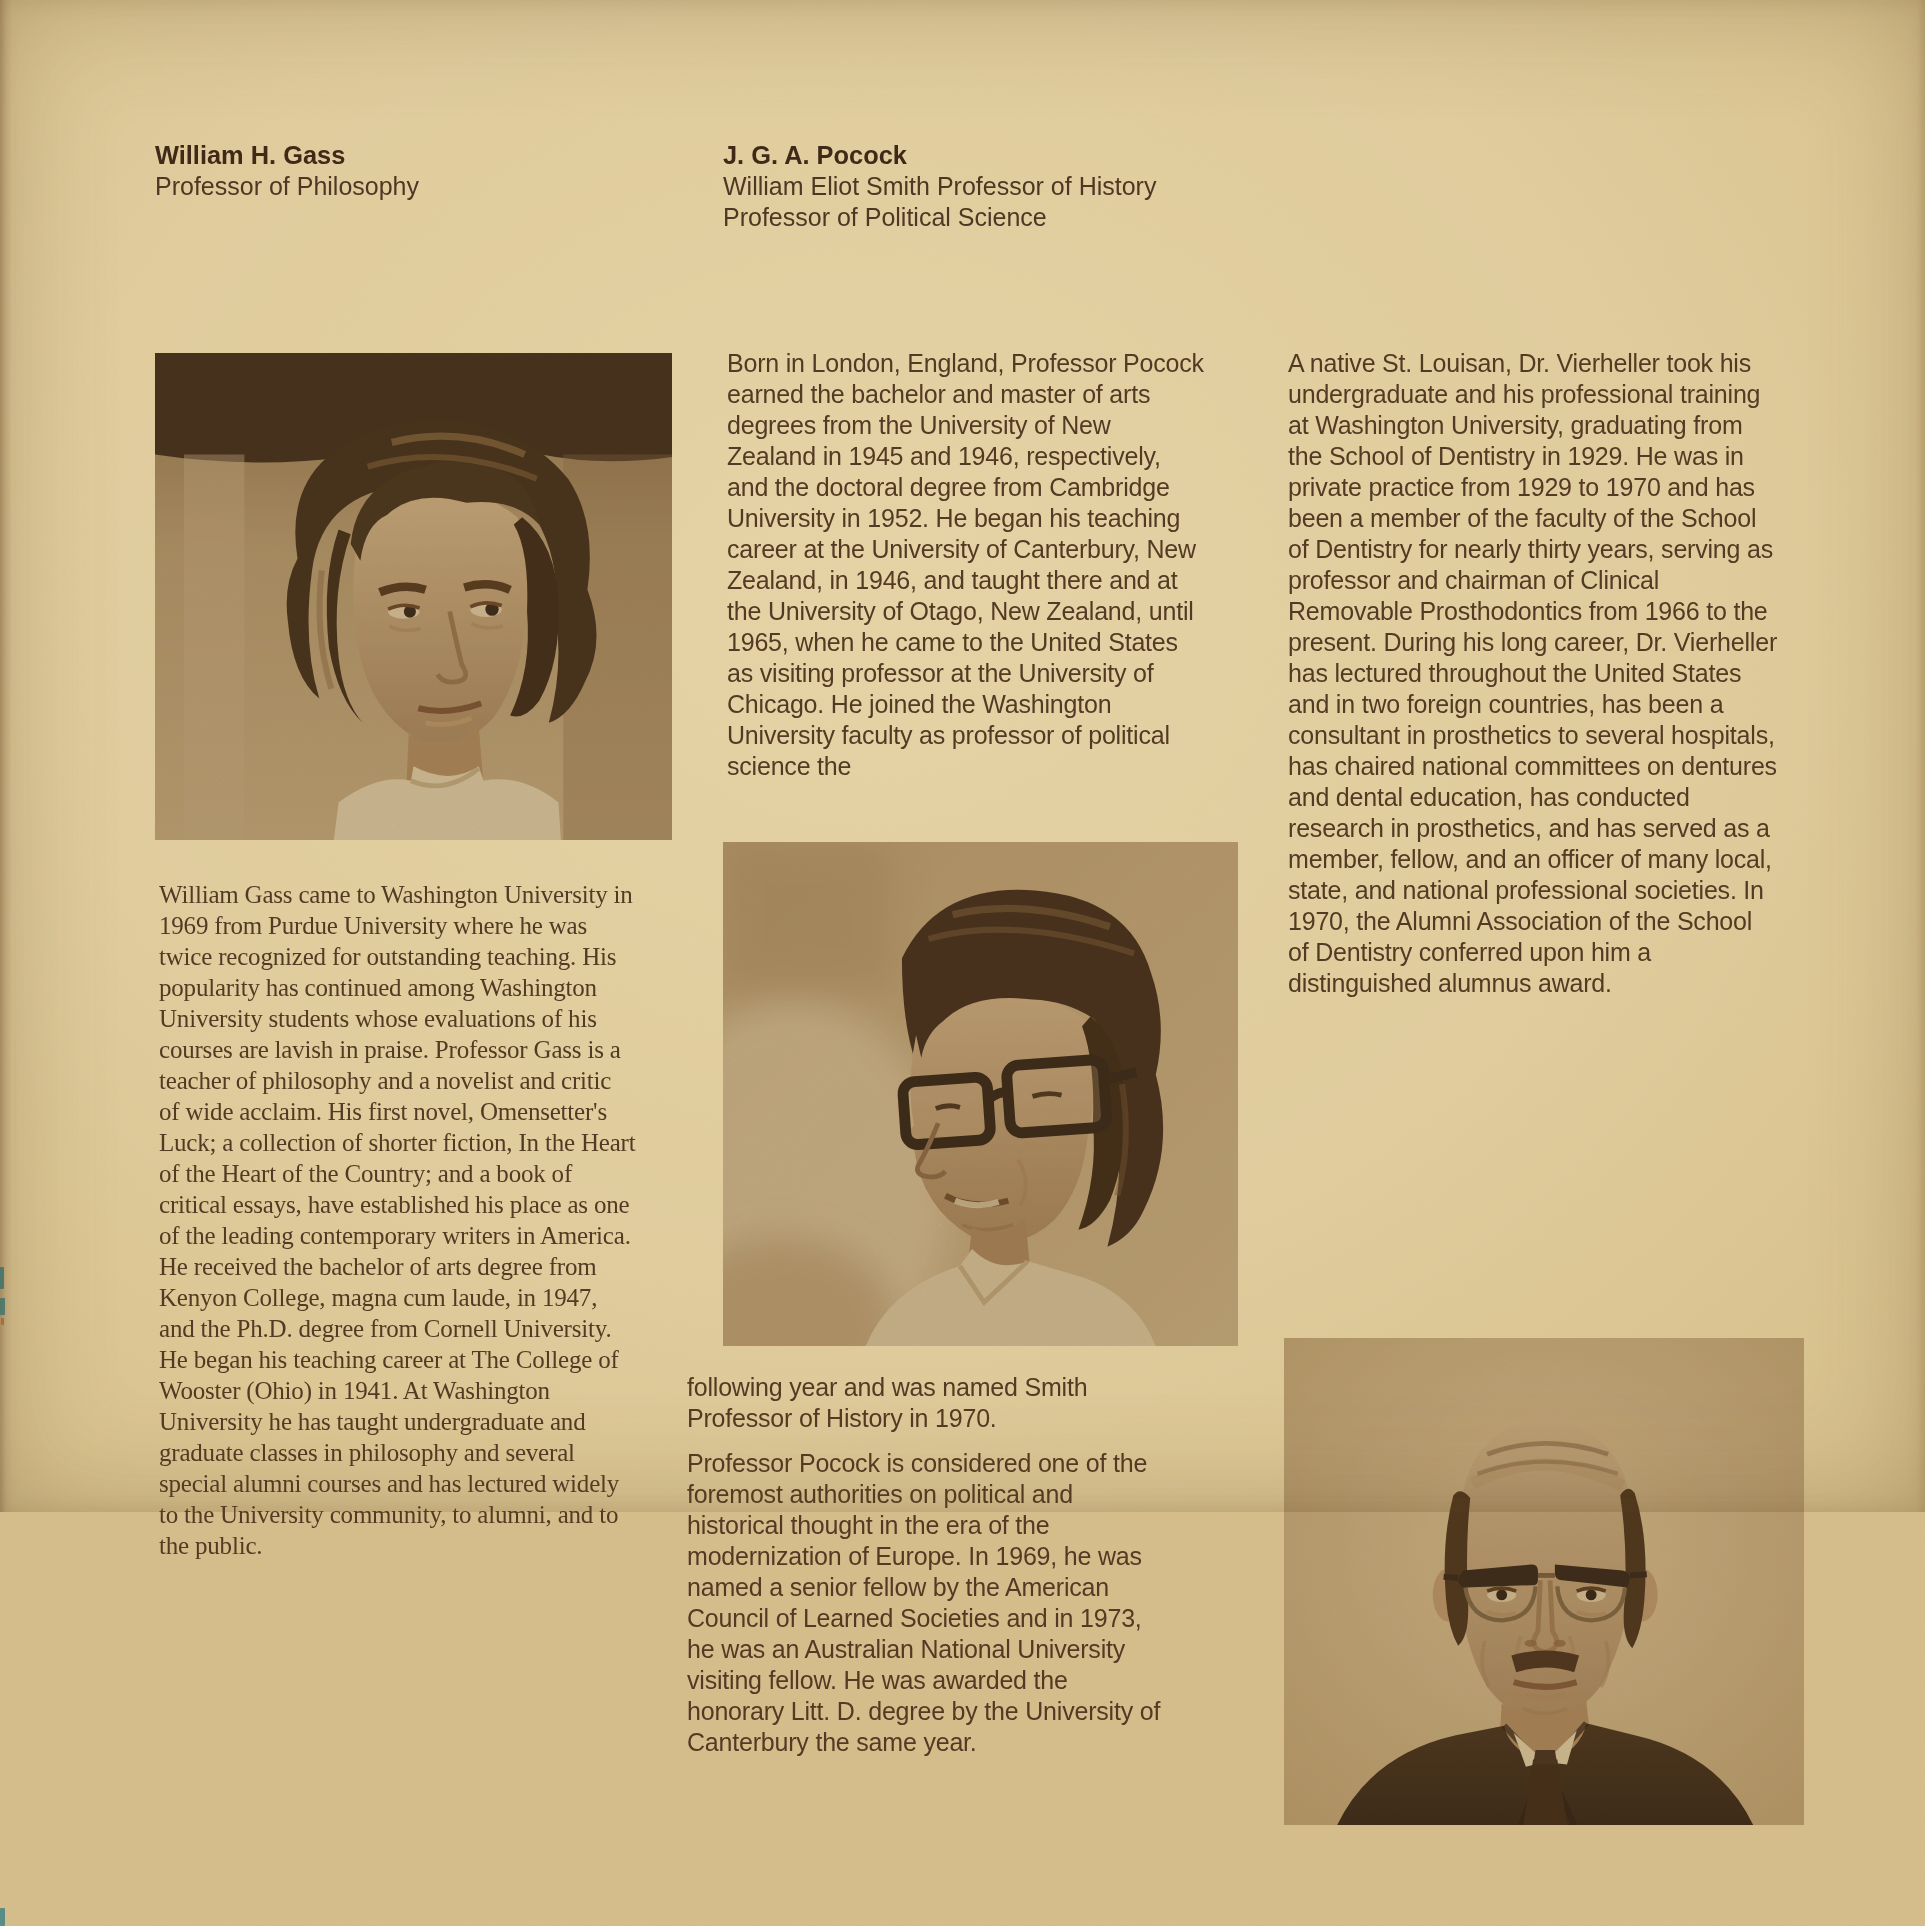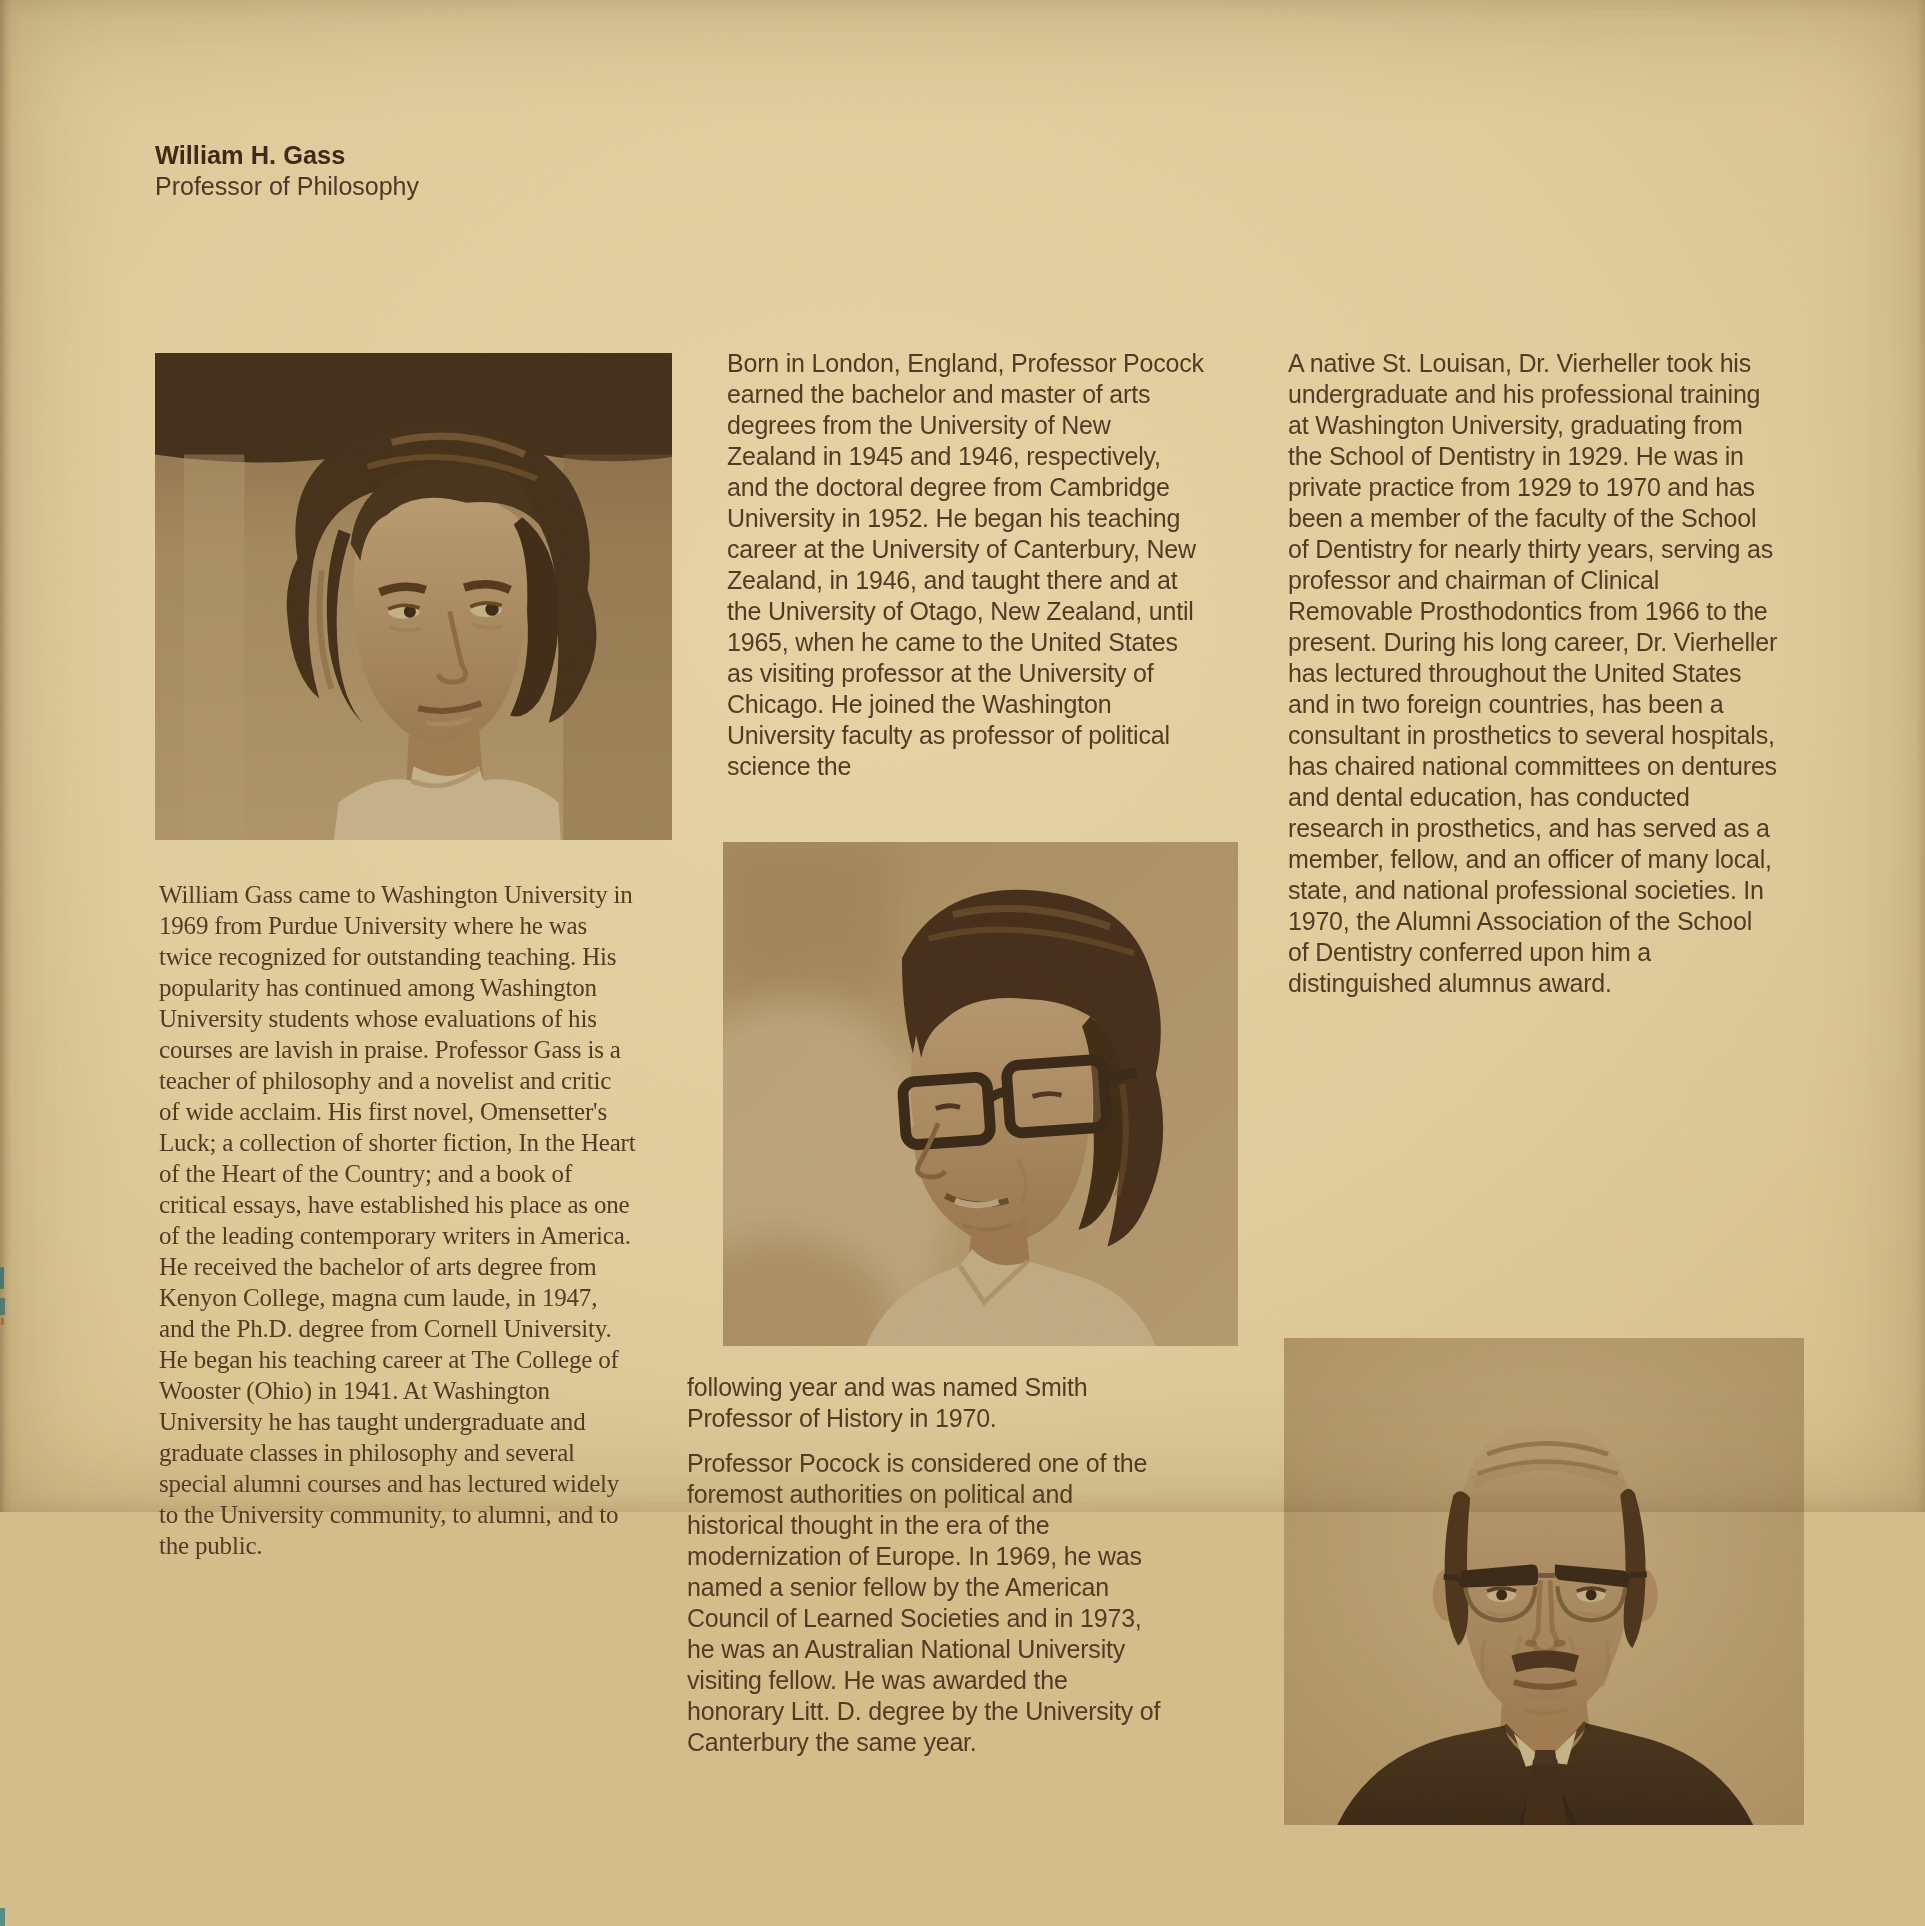"J. G. A. Pocock" div.hdr { html: none -> <div> <div>J. G. A. Pocock</div> <div>William Eliot Smith Professor of History</div> <div>Professor of Political Science</div> </div> }
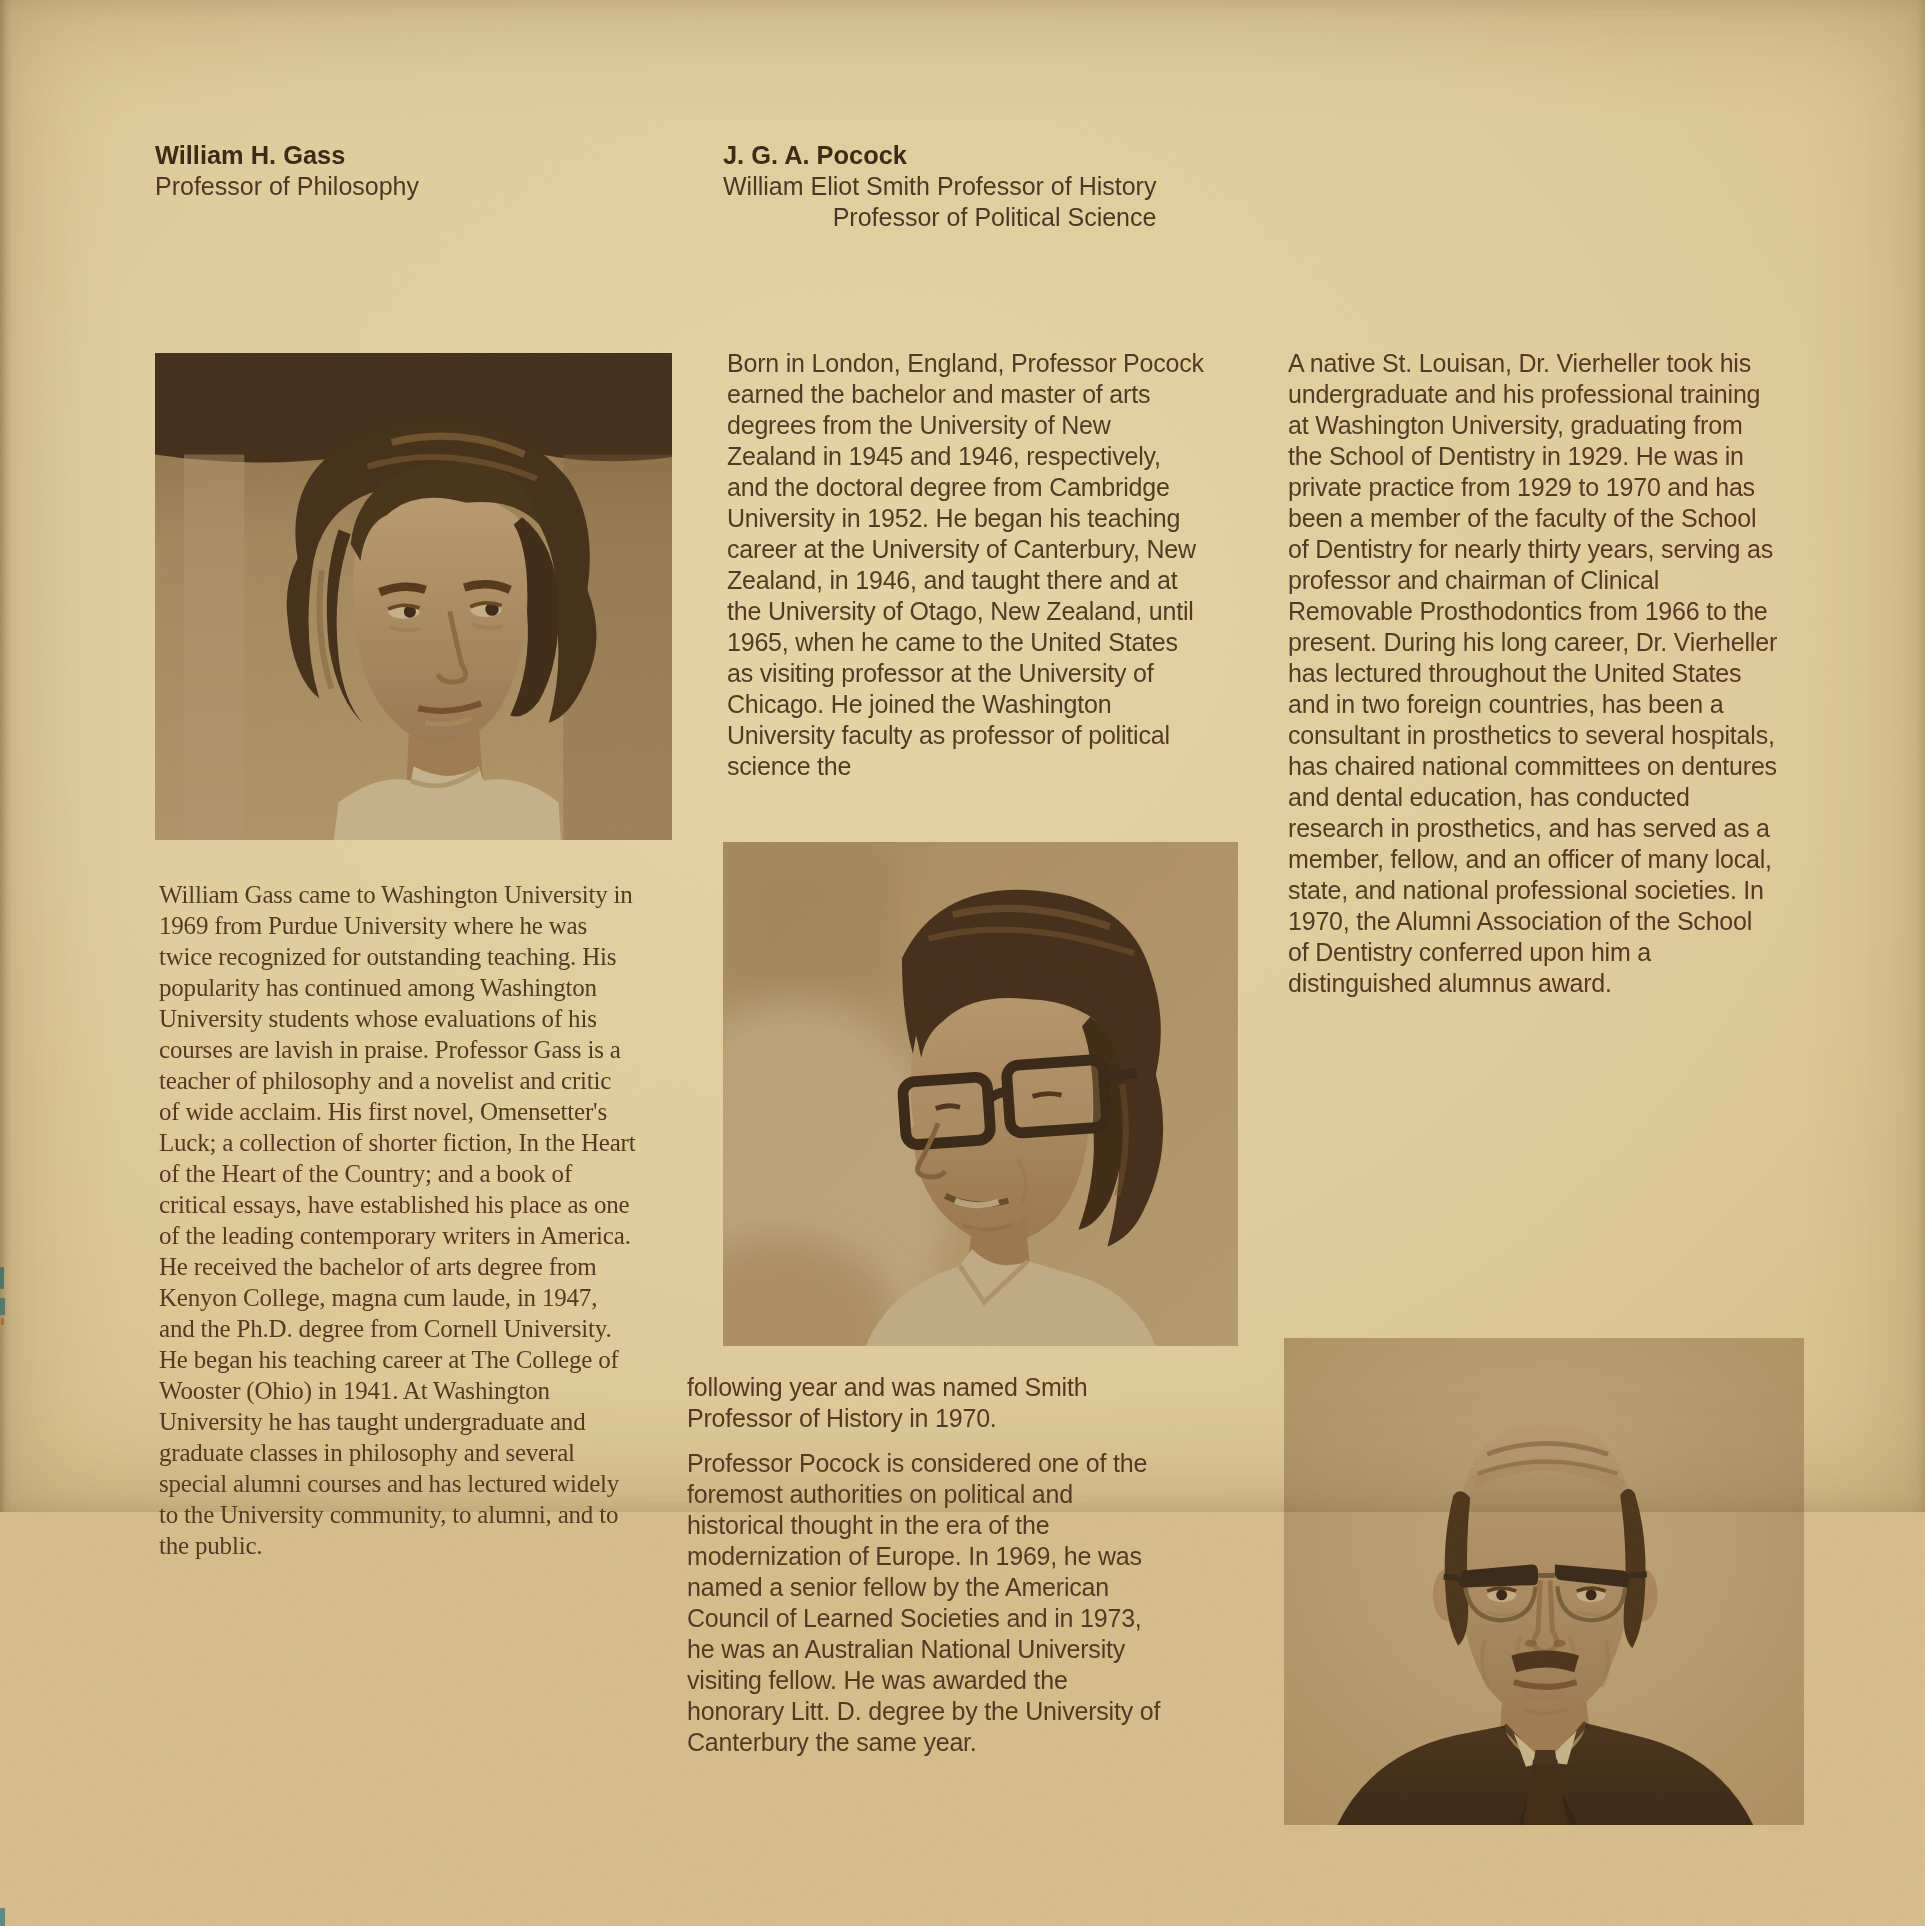"Professor of Philosophy" .hdr .title { text-align: right -> none }
